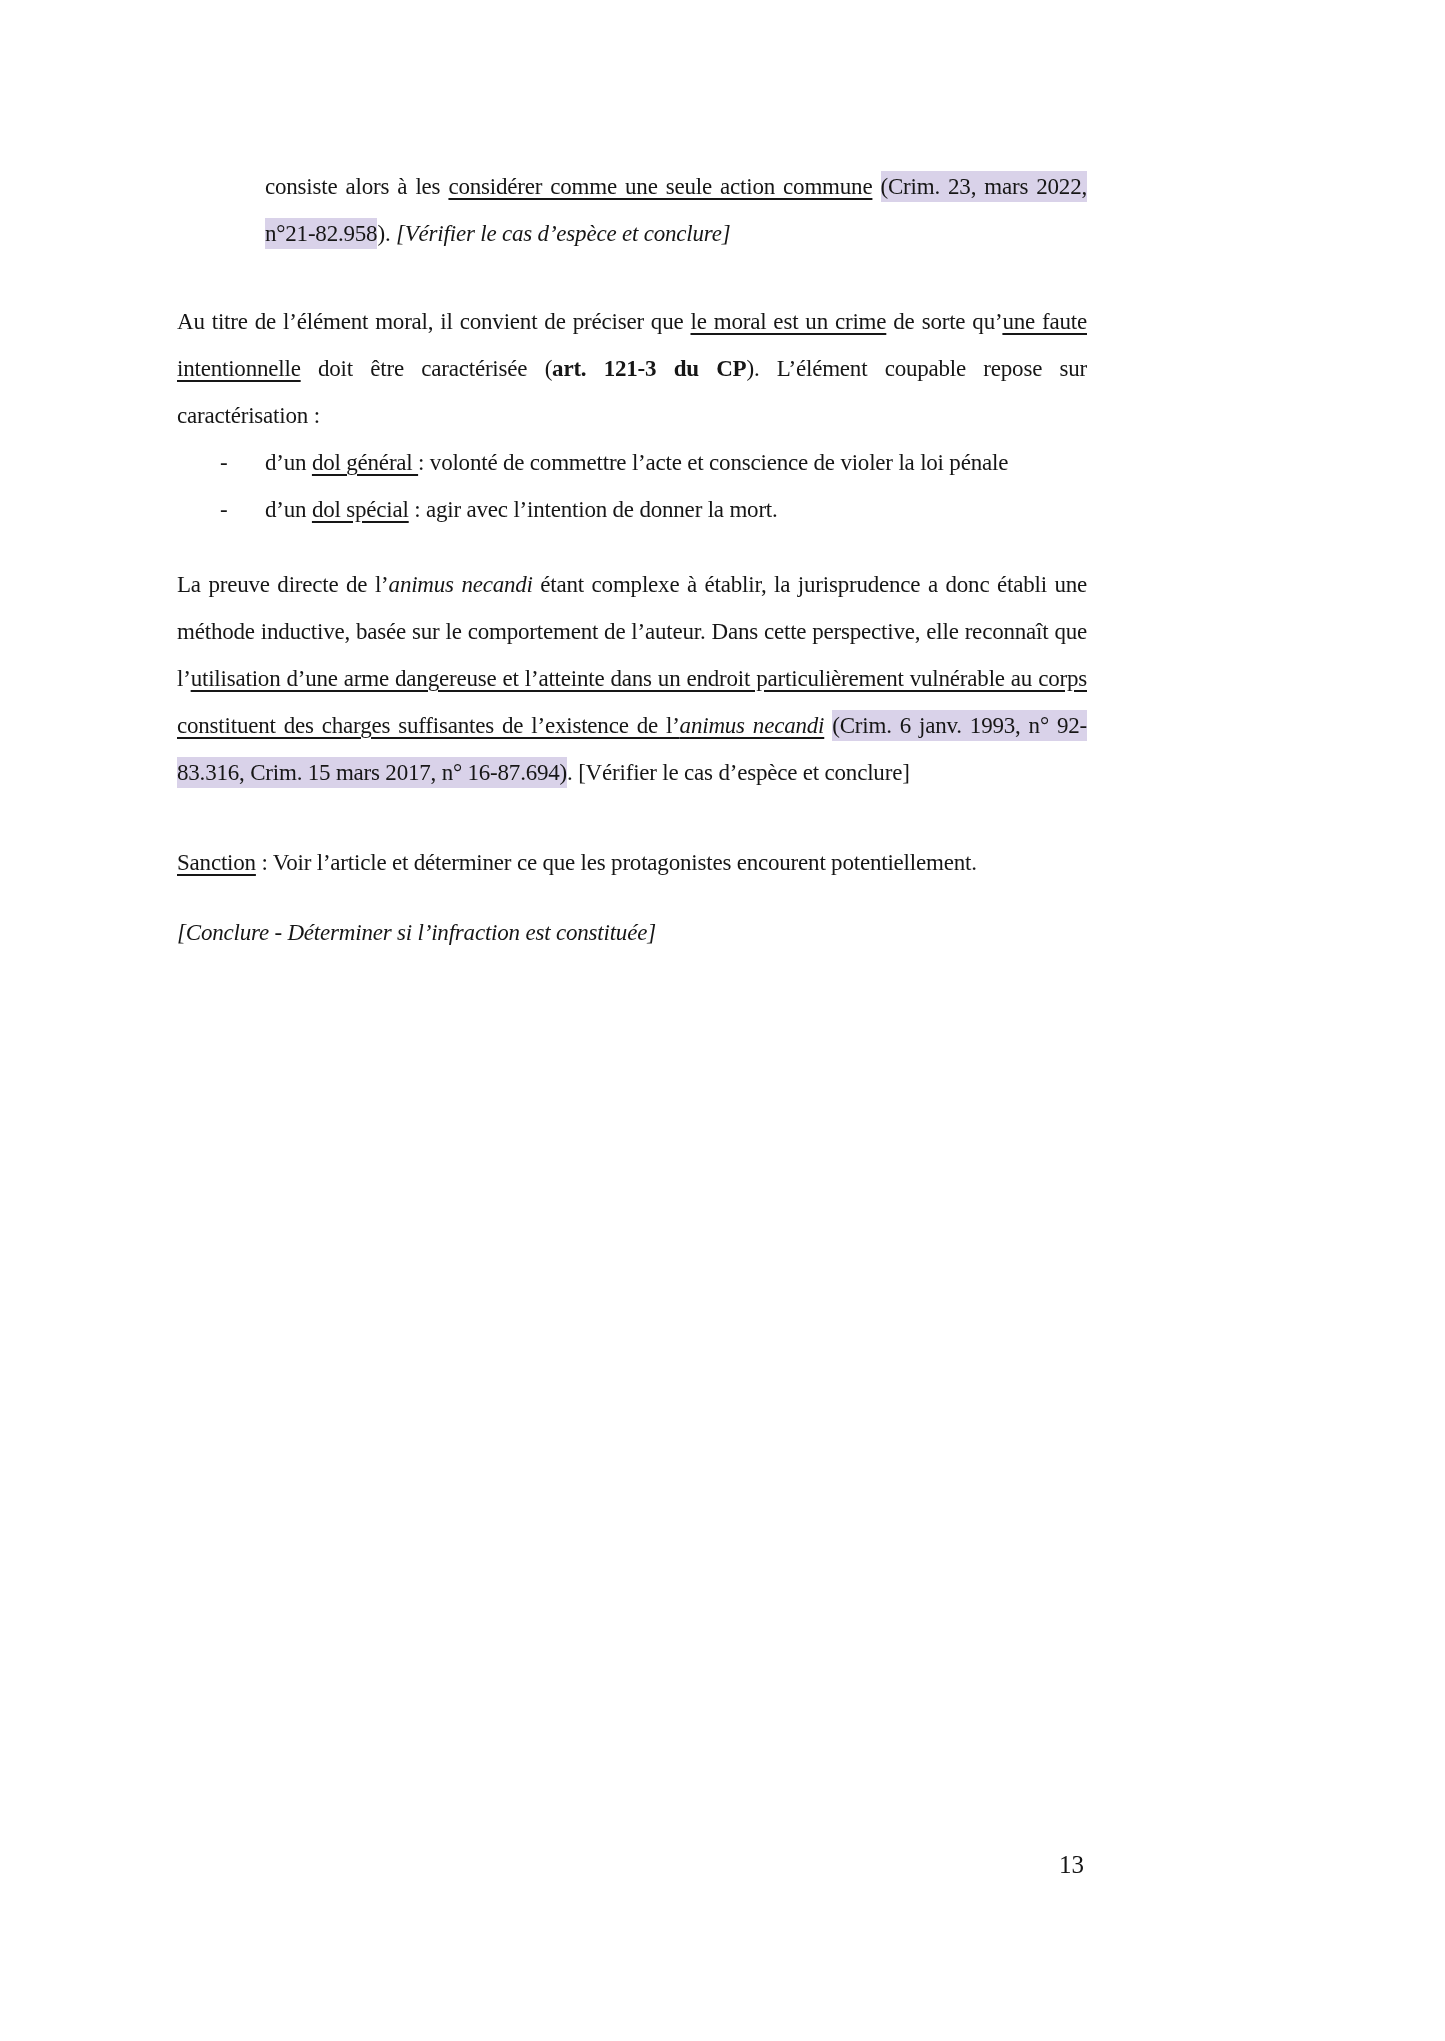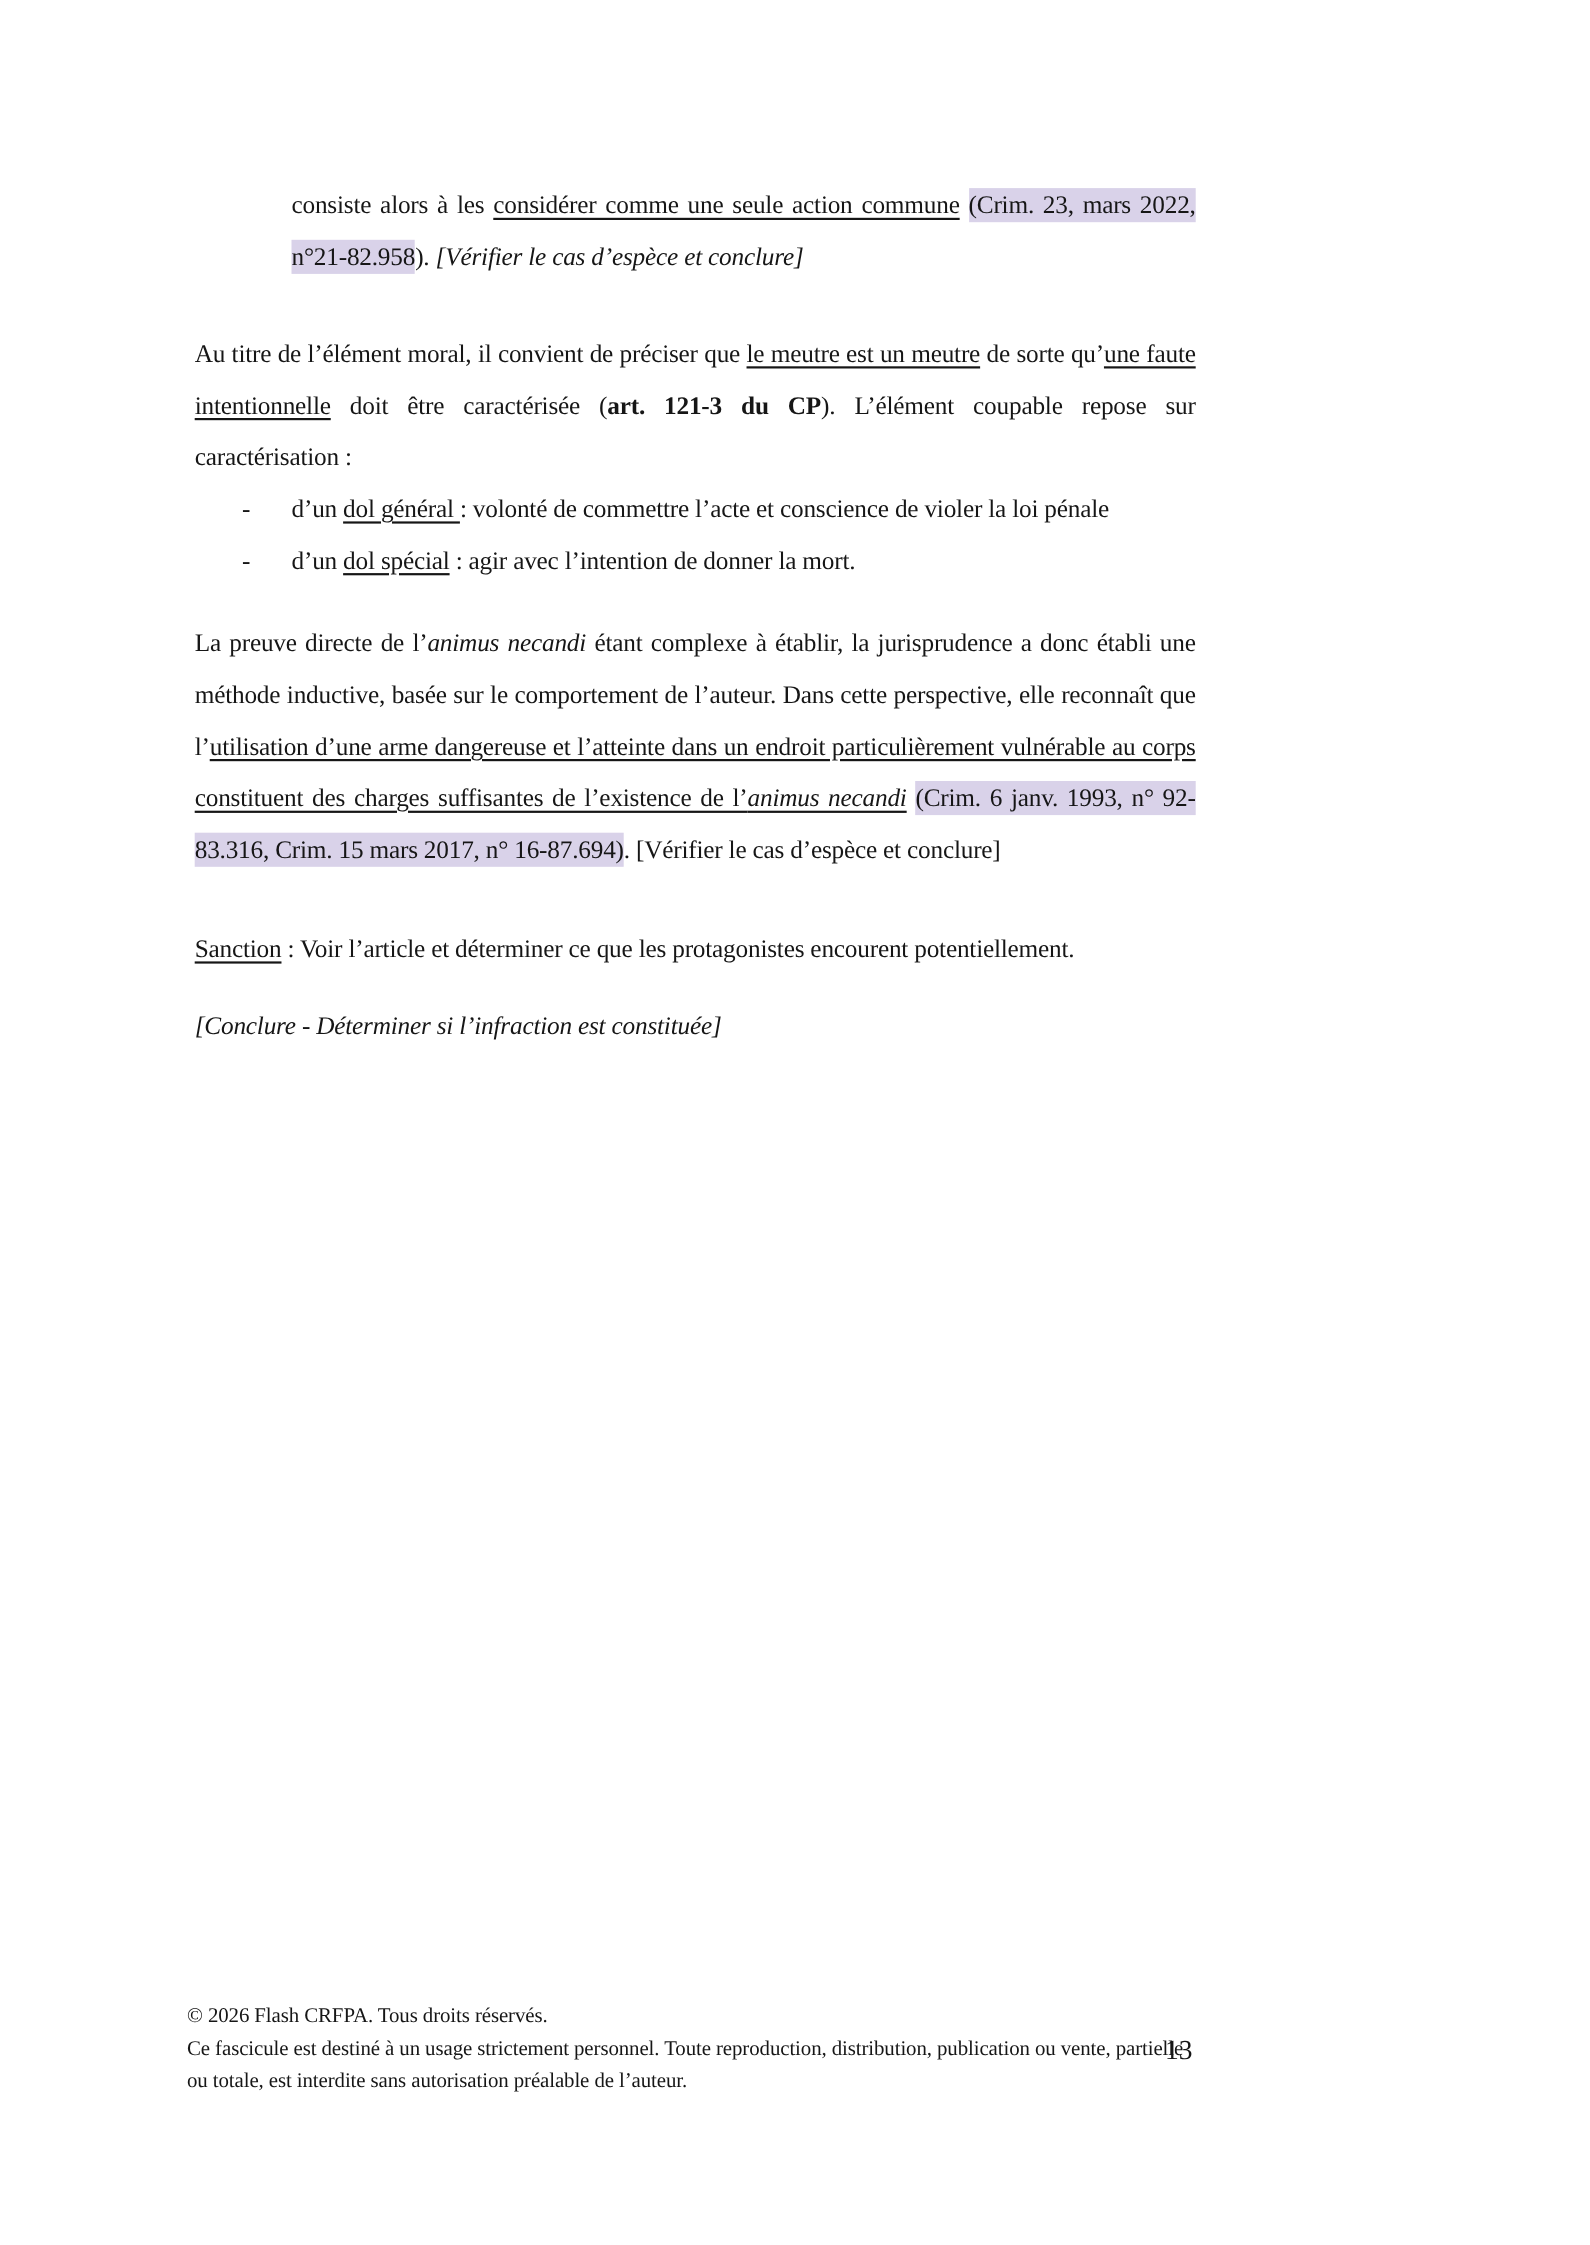"le meutre est un meutre" span.u { text: meutre est un meutre -> moral est un crime }
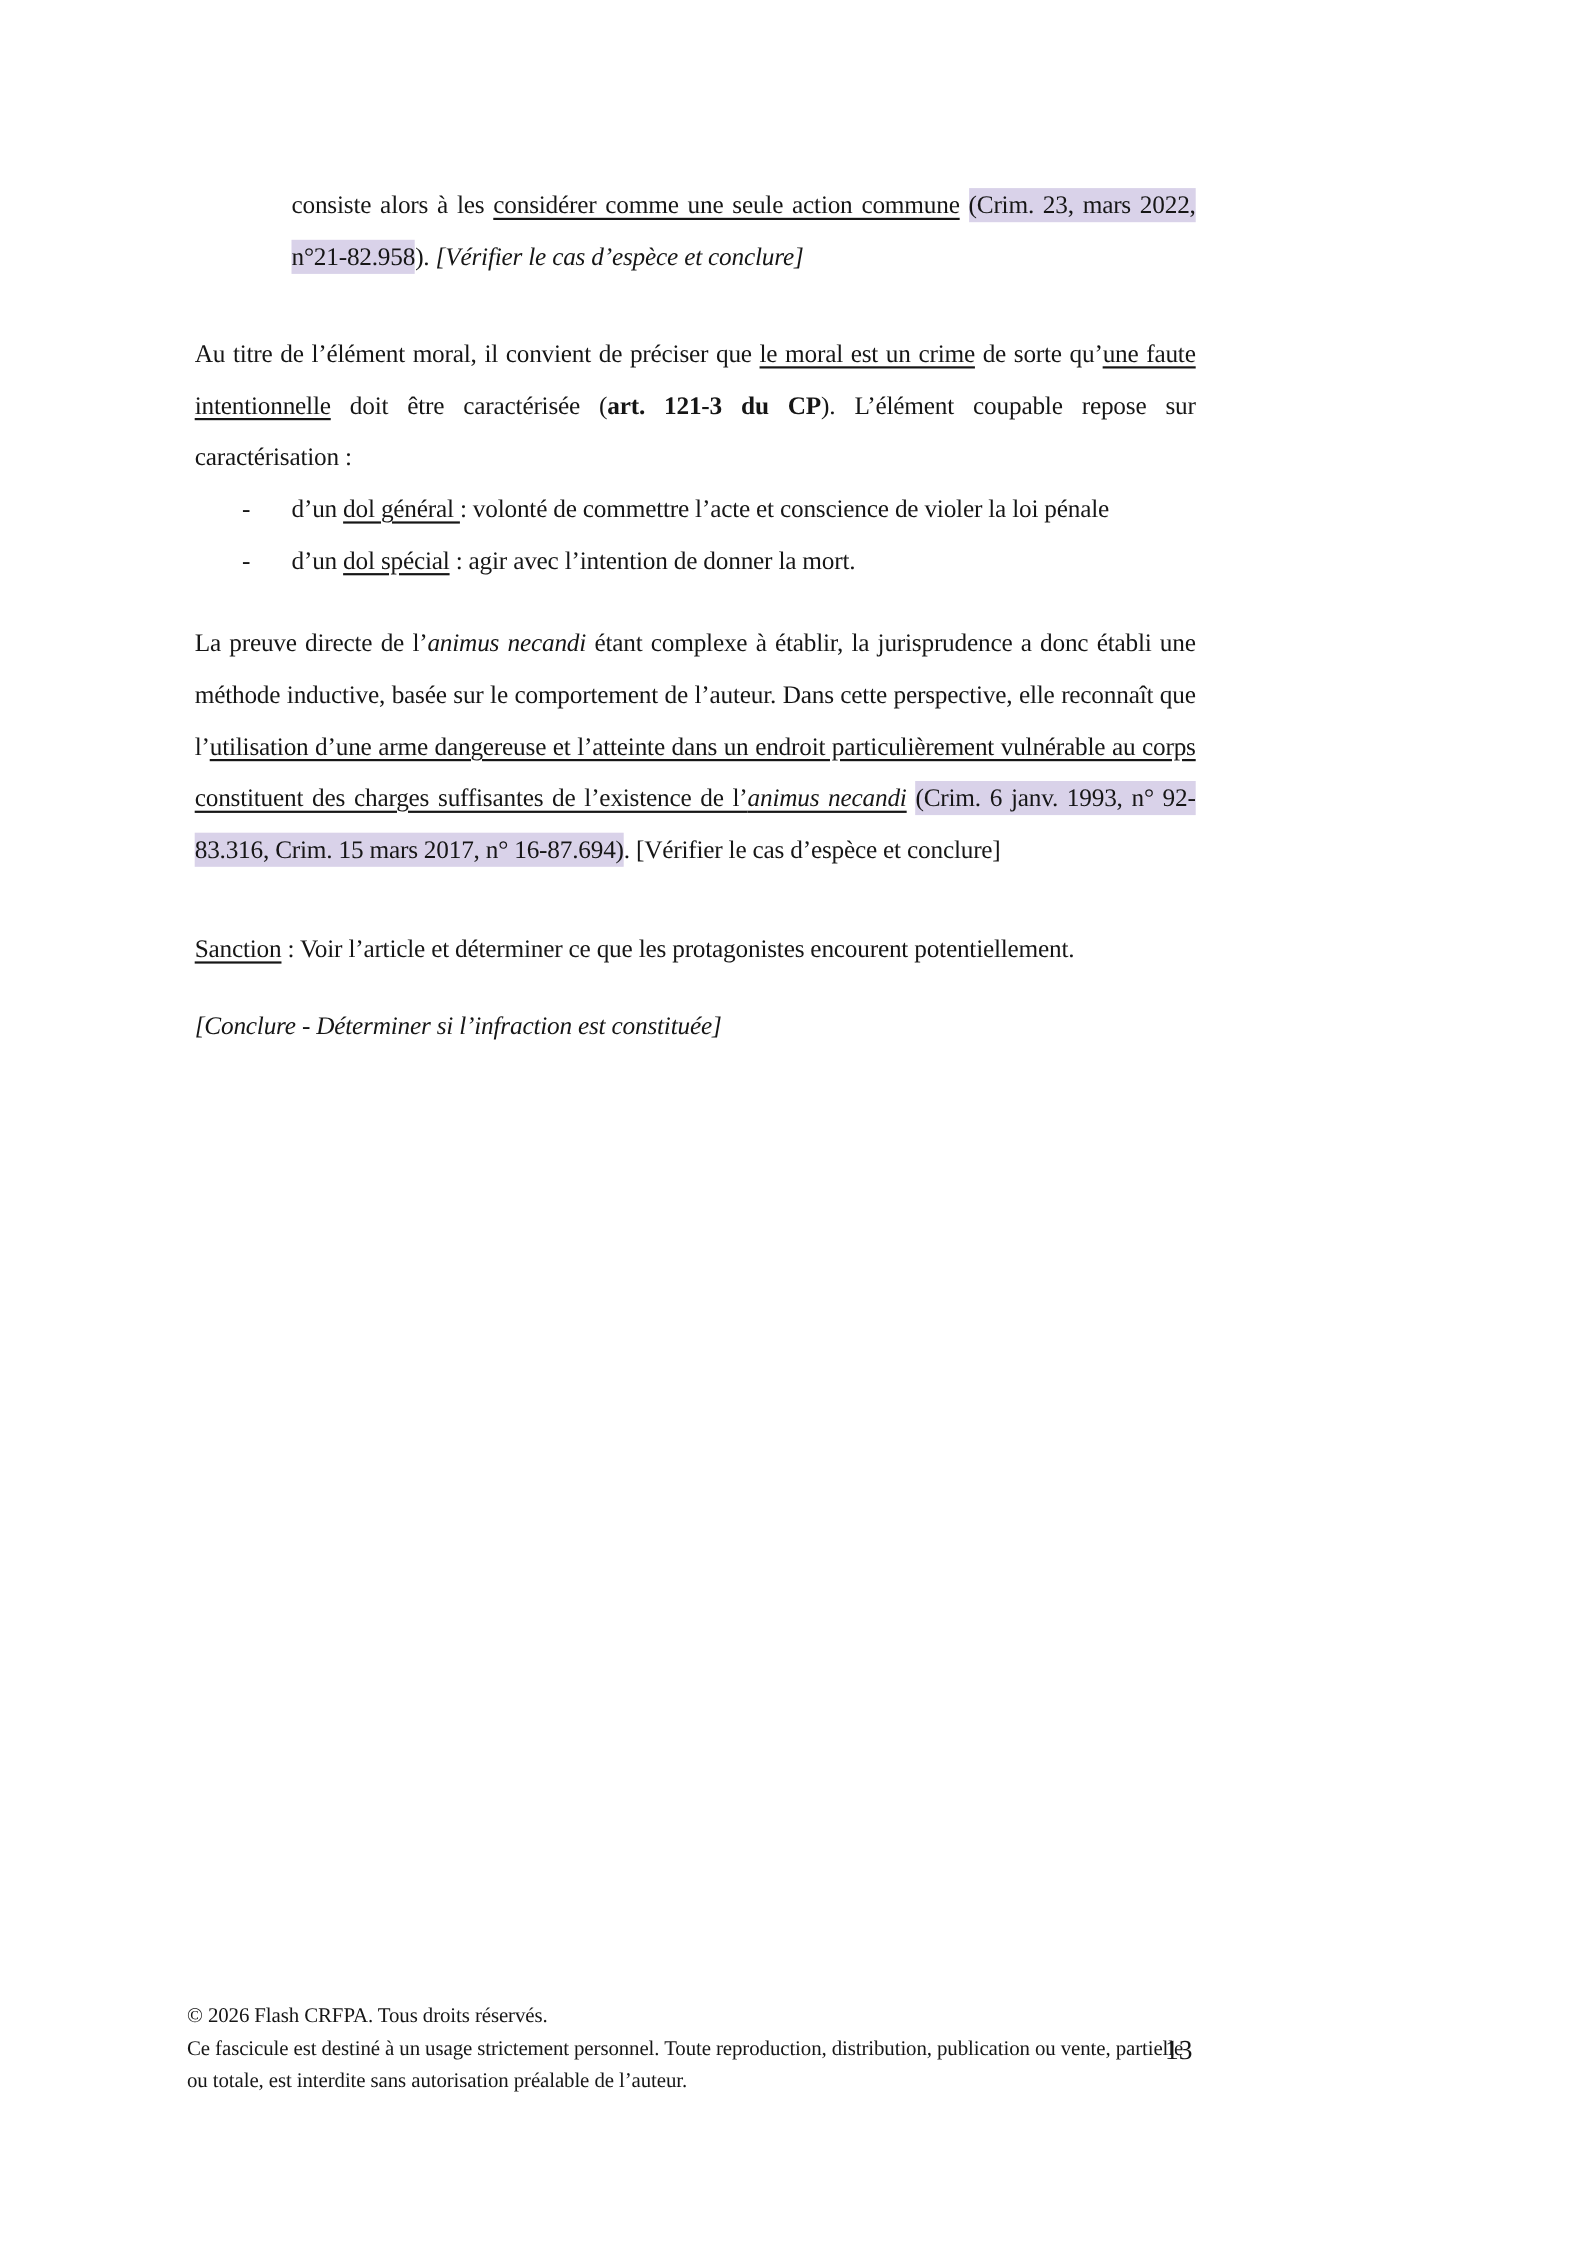"© 2026 Flash CRFPA. Tous" div.footer { html: <div> <p>© 2026 Flash CRFPA. Tous droits réservés.</p> <p>Ce fascicule est destiné à un usage strictement personnel. Toute reproduction, distribution, publication ou vente, partielle ou totale, est interdite sans autorisation préalable de l’auteur.</p> </div> -> none }
